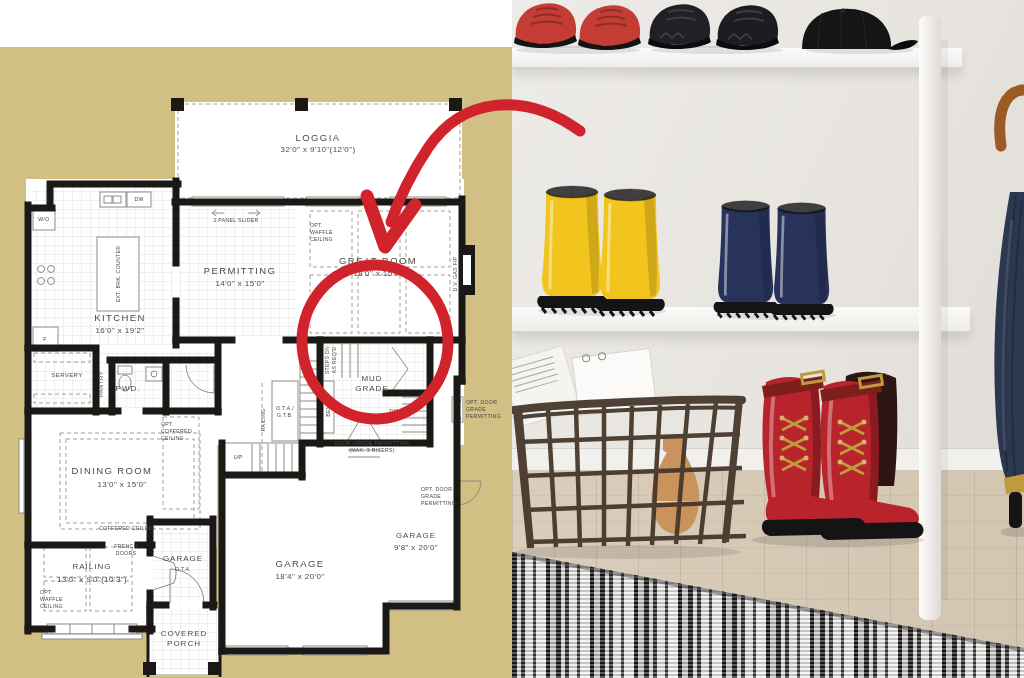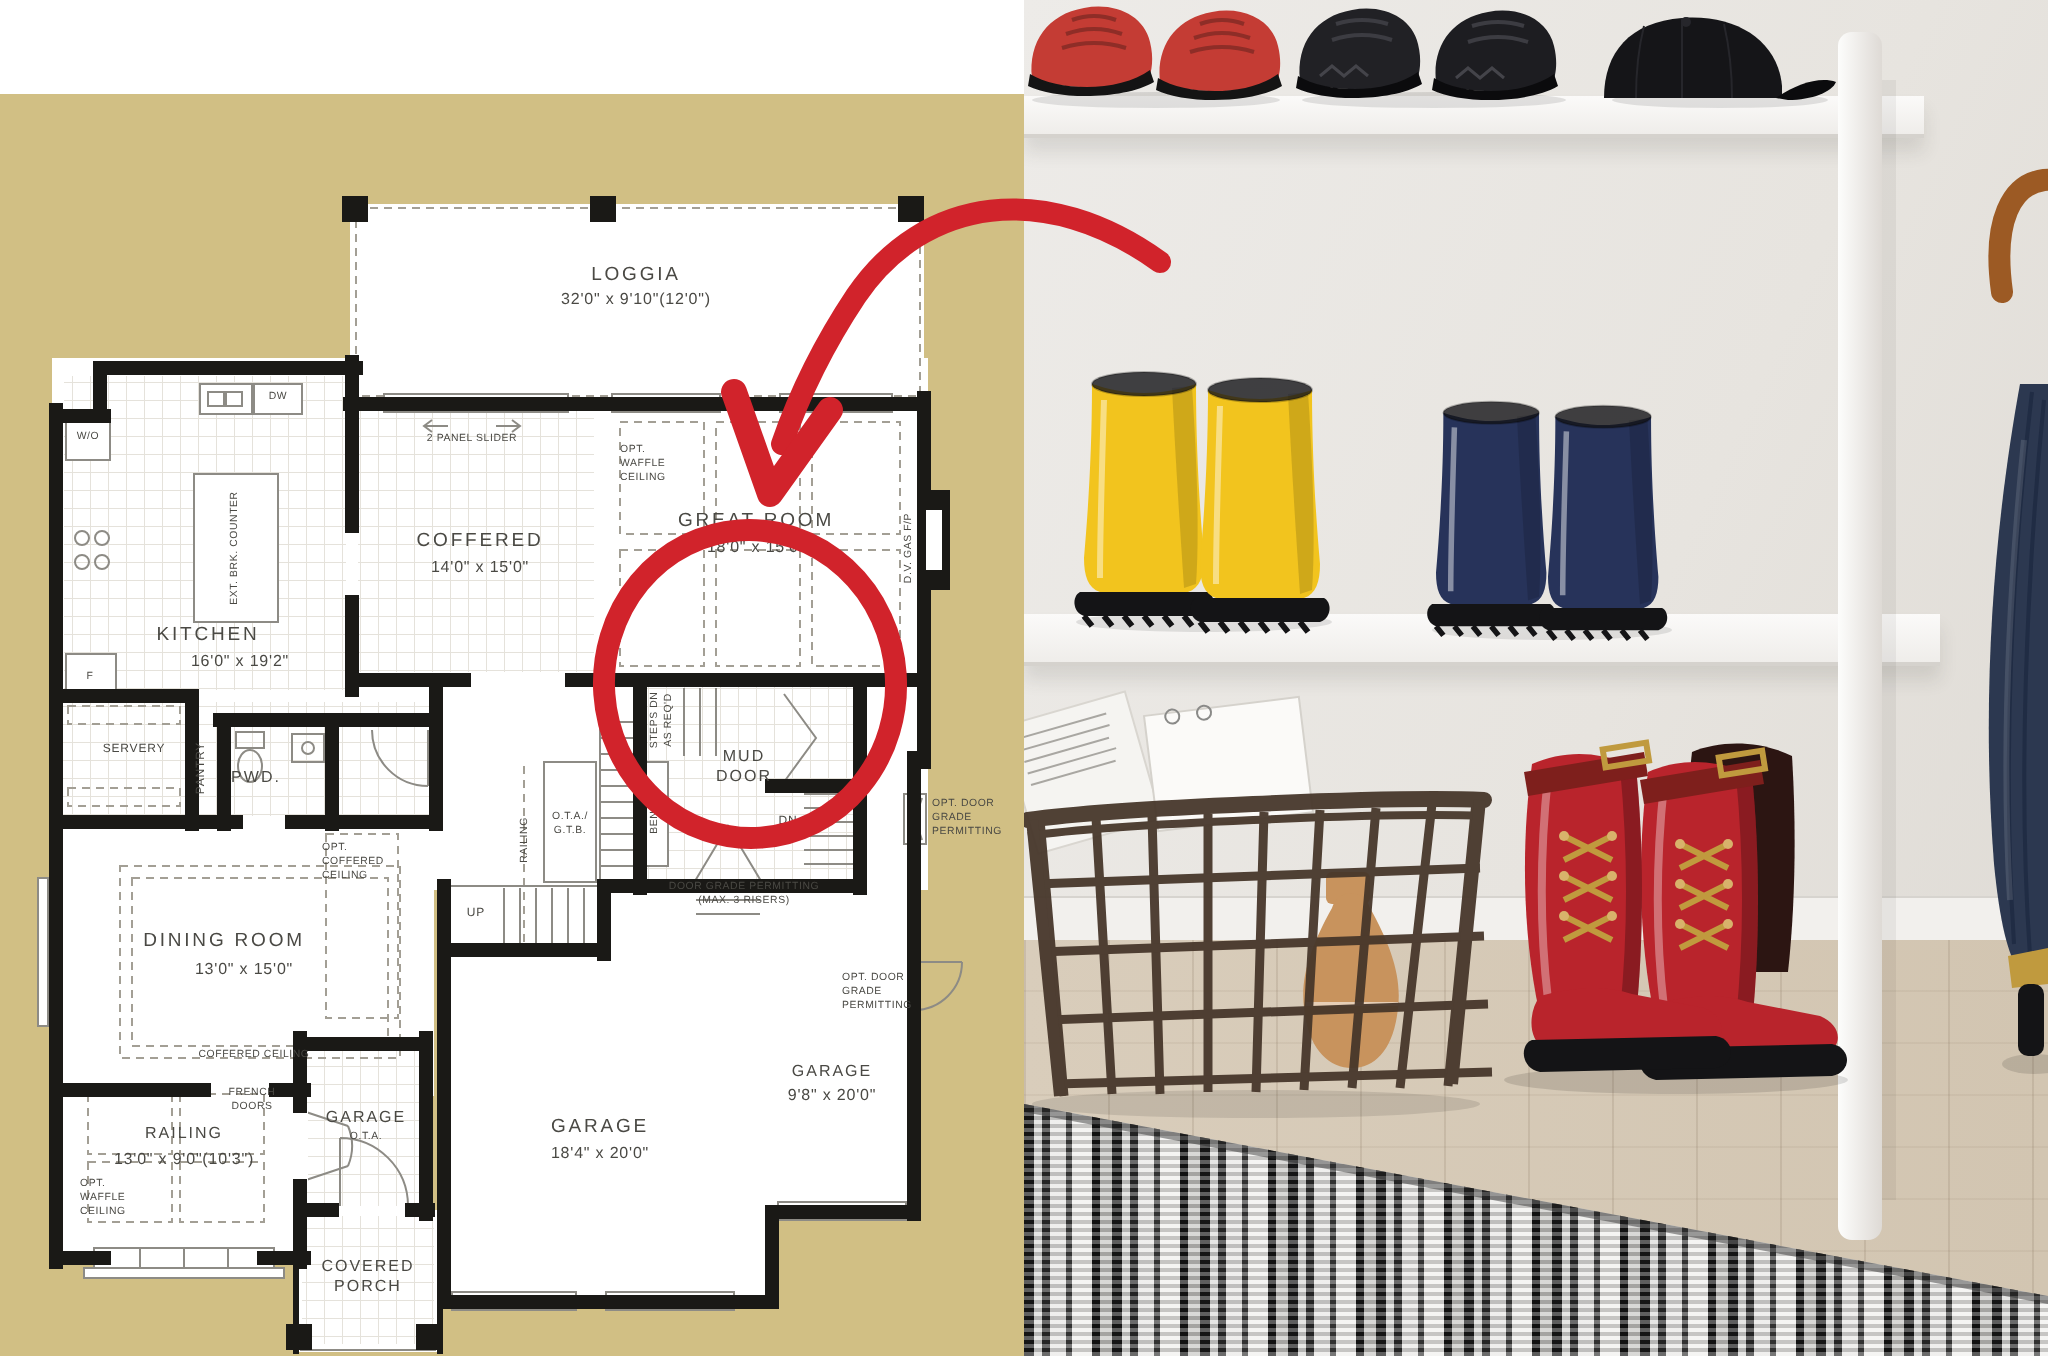"COFFERED" div.lbl { text: COFFERED -> PERMITTING }
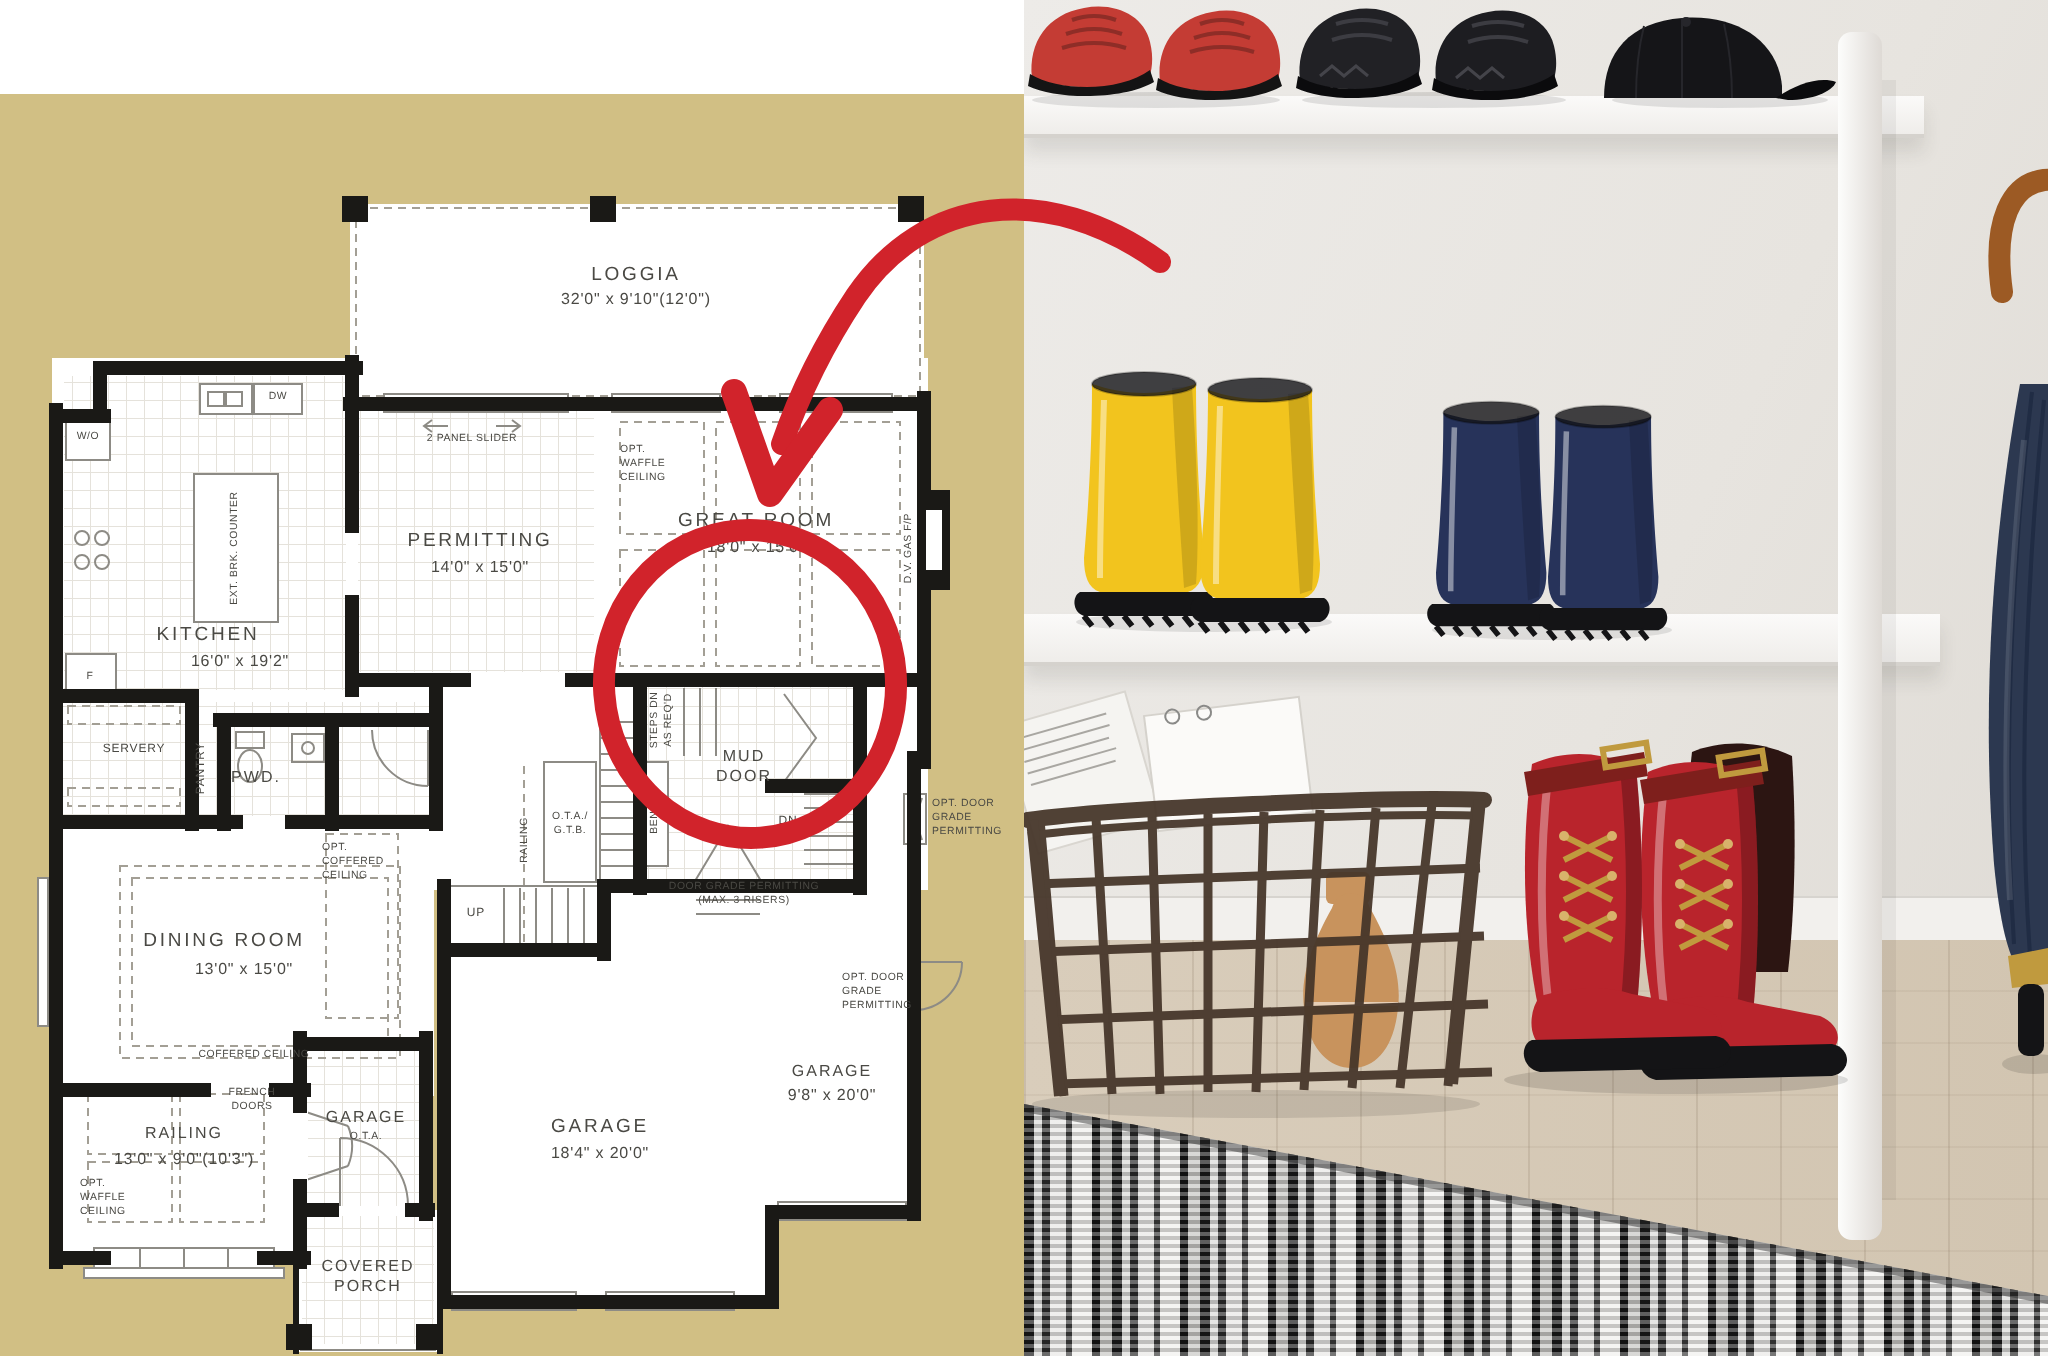"KITCHEN" div.lbl { left: 104px -> 120px }
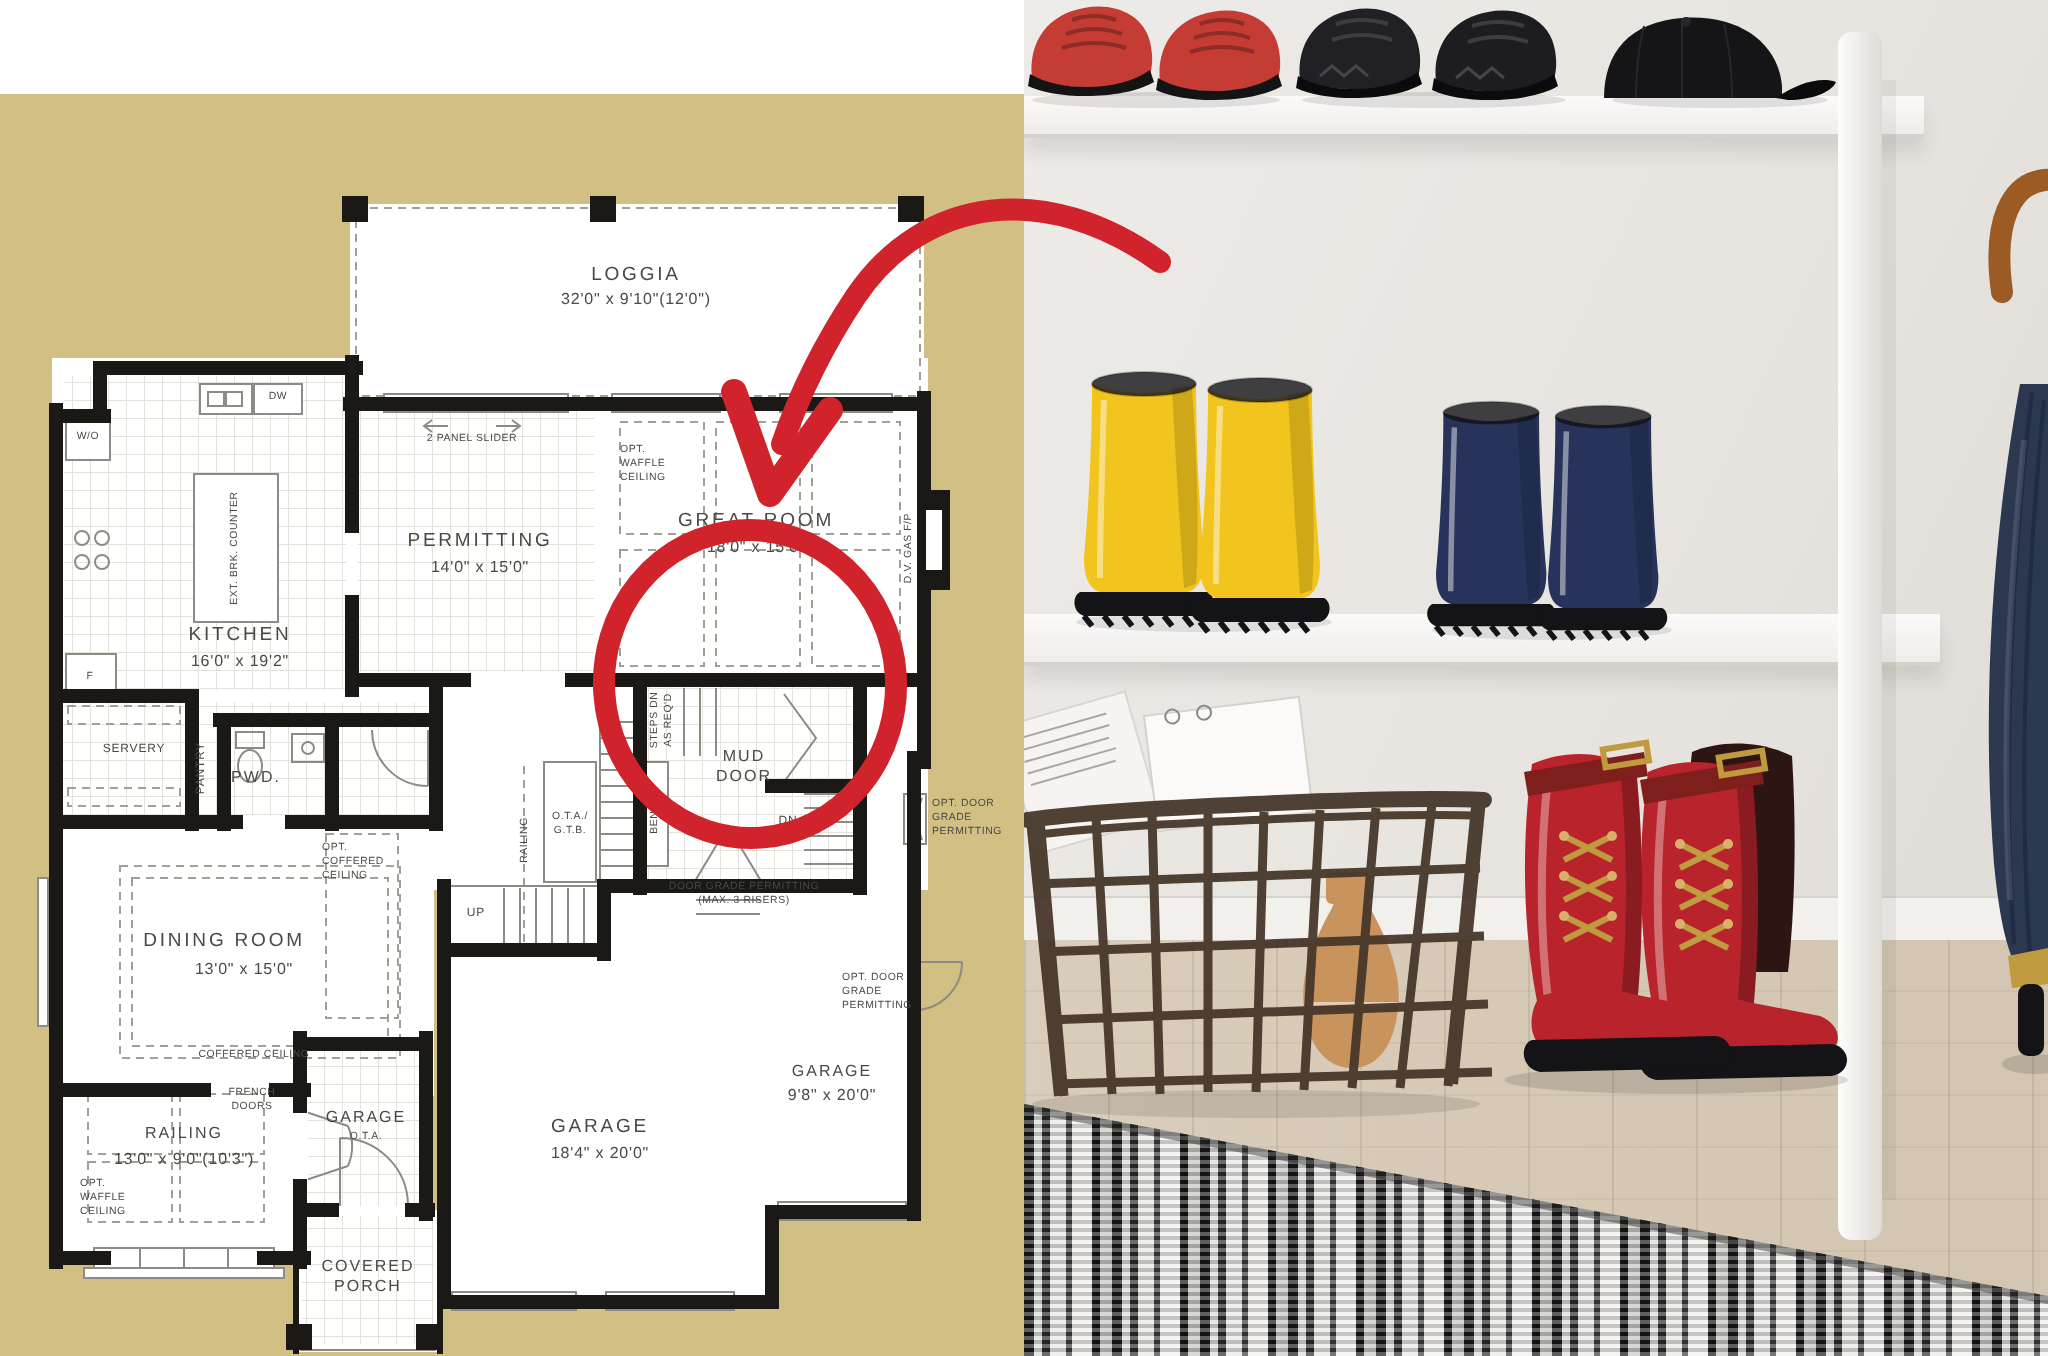"MUD DOOR" div.lbl { text: DOOR -> GRADE }
